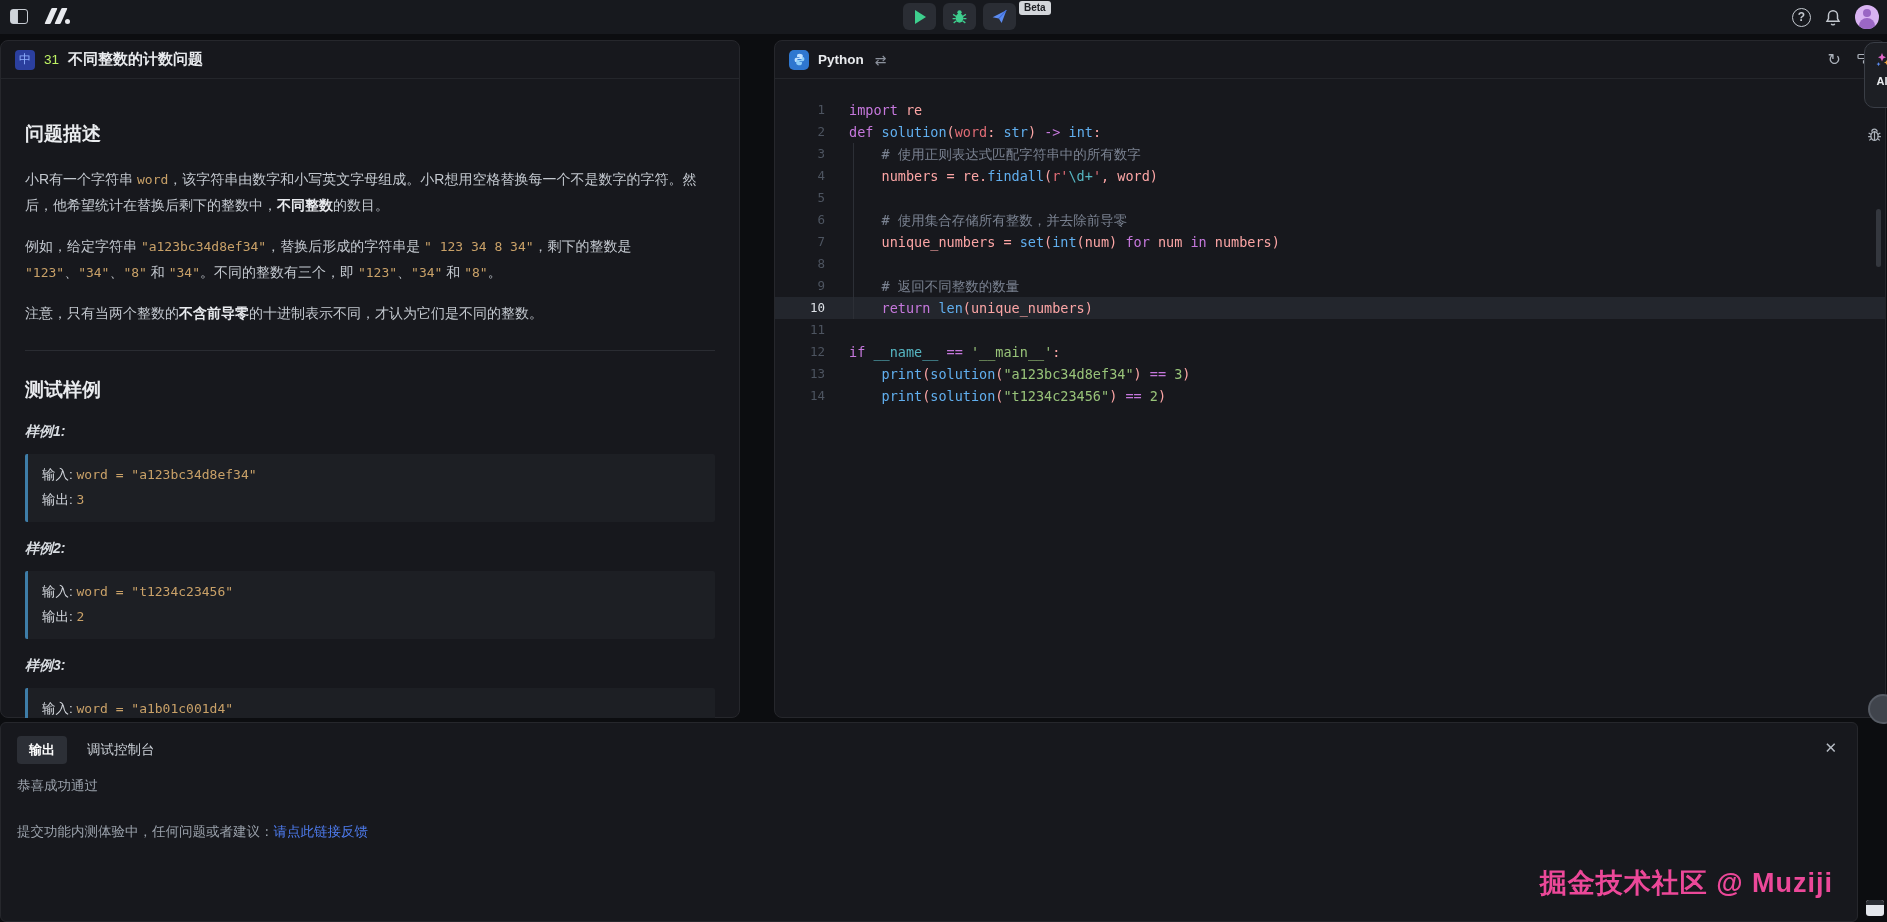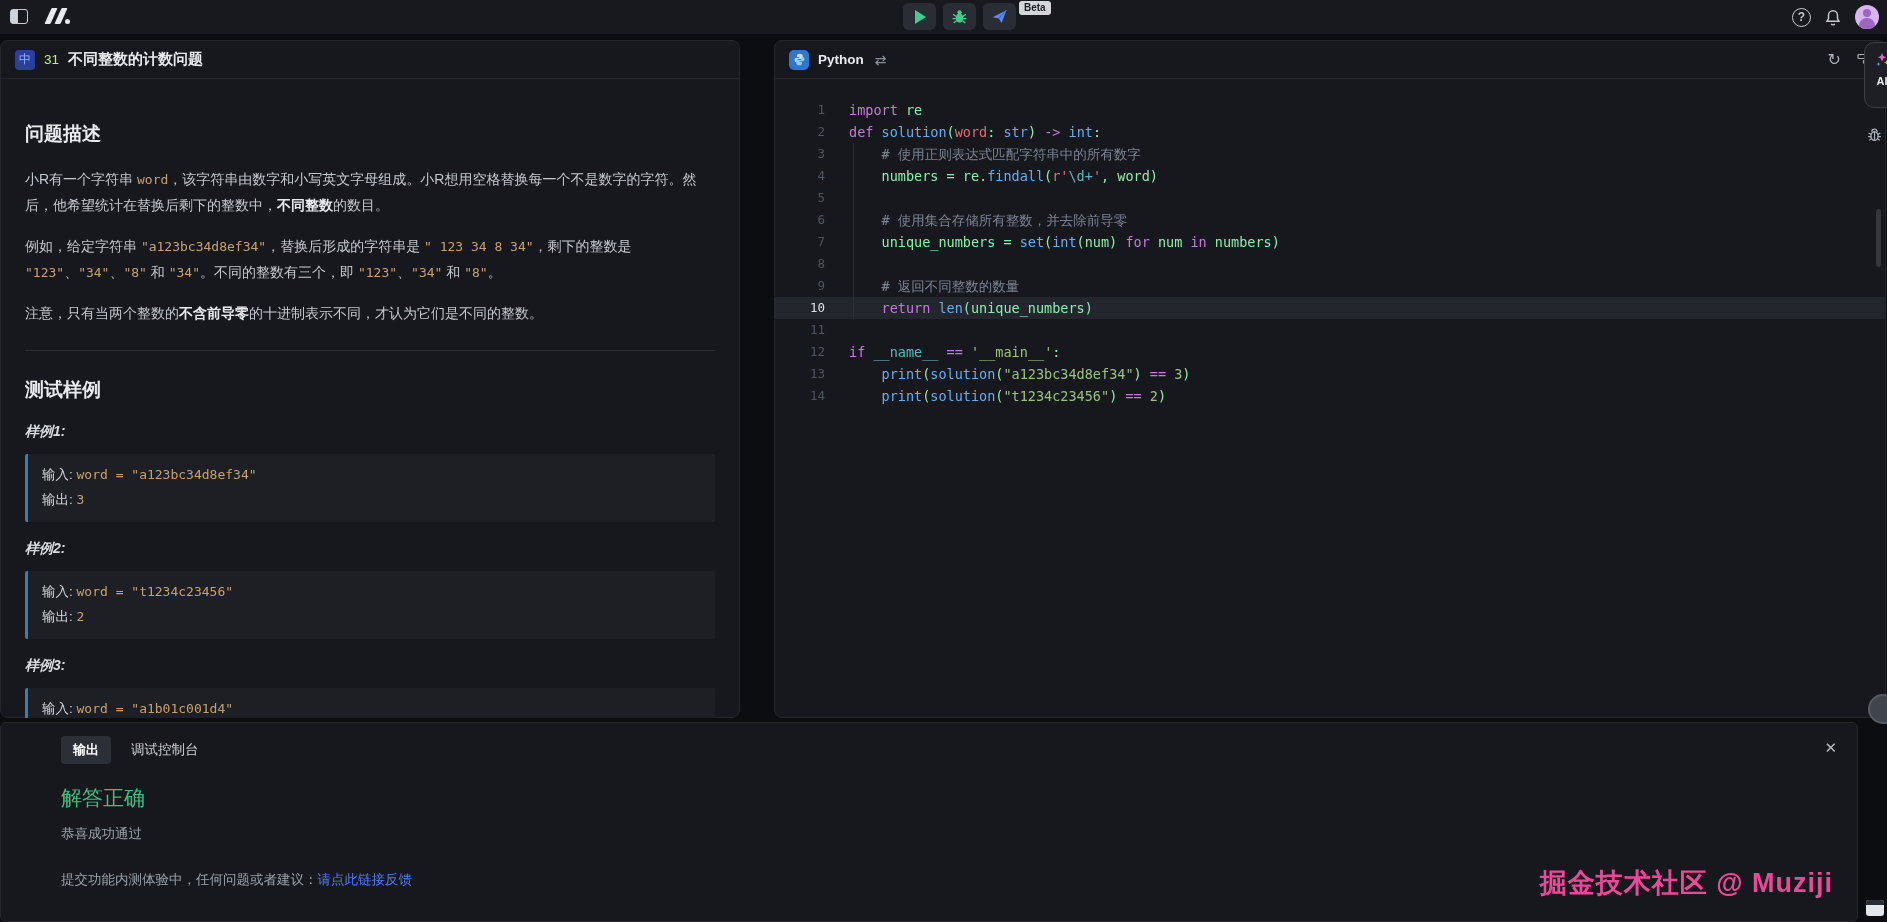"re" .tok-pl { color: #86efac -> #fca5a5 }
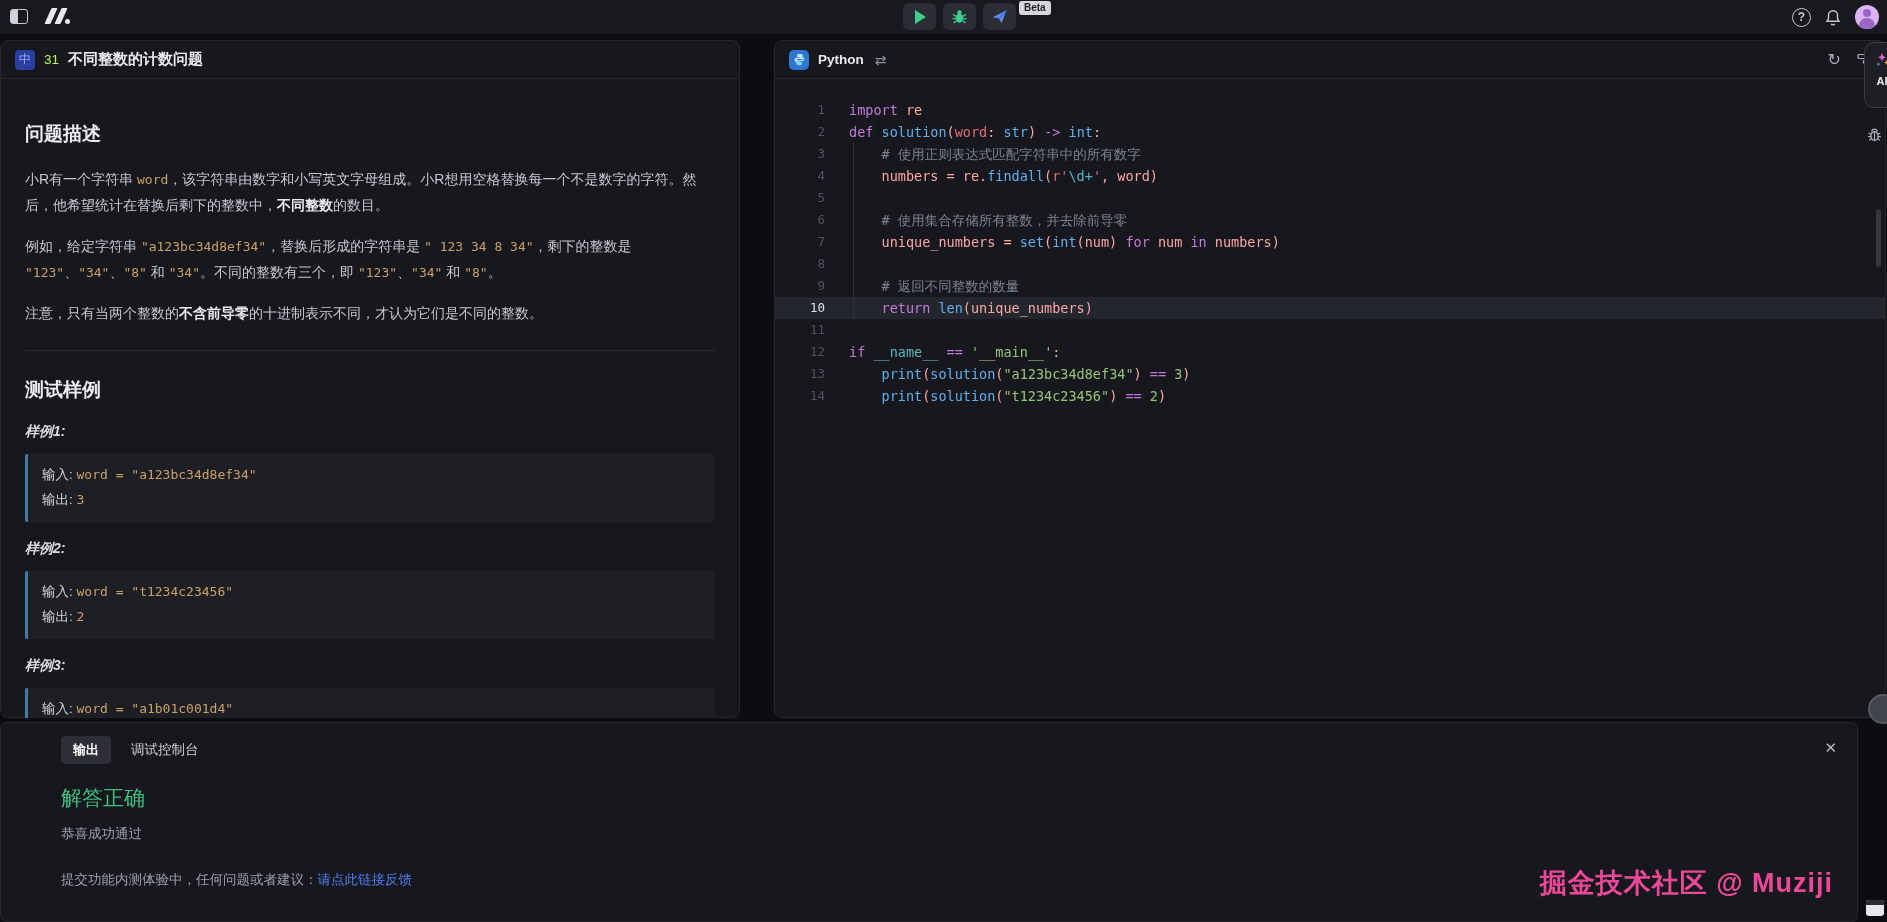"输出" .bottom-panel { padding-left: 44px -> none }
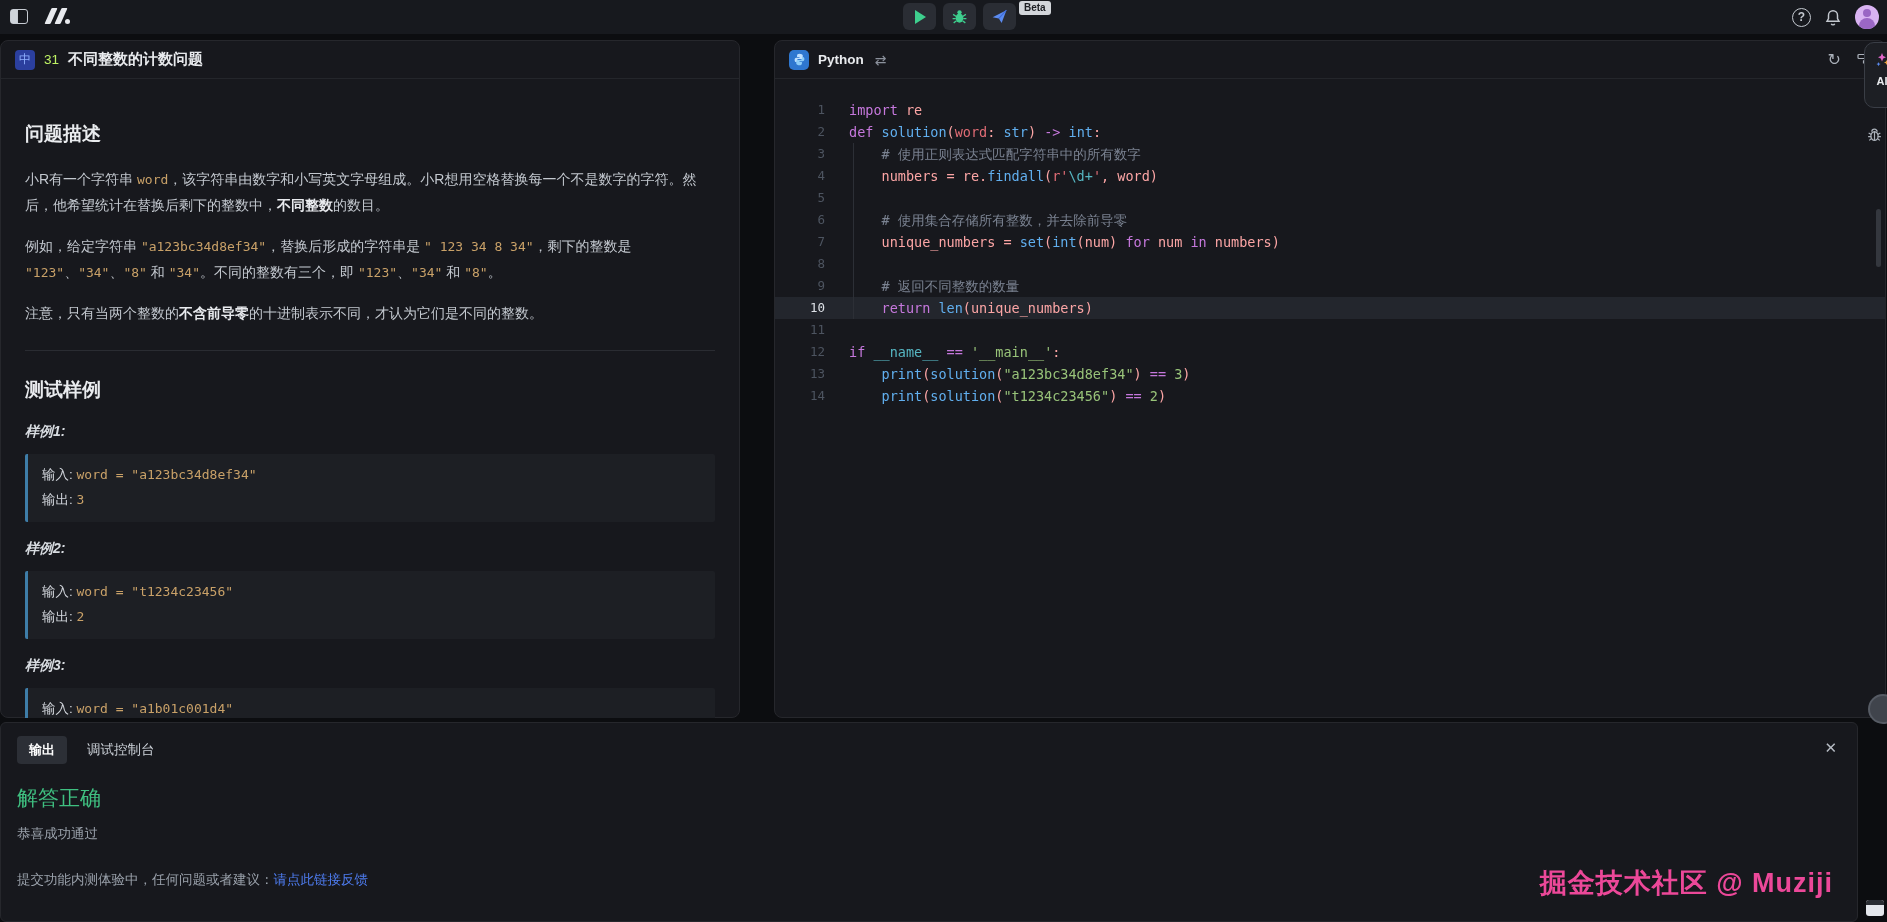"解答正确" div.result-title { html: <div>解答正确</div> -> none }
